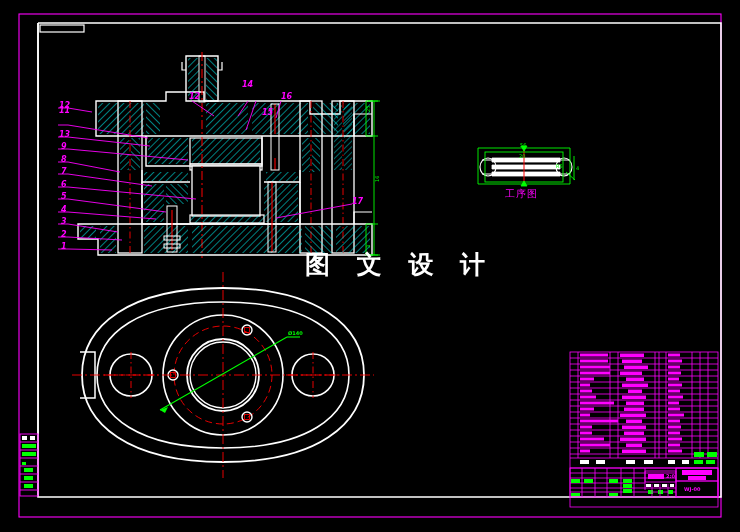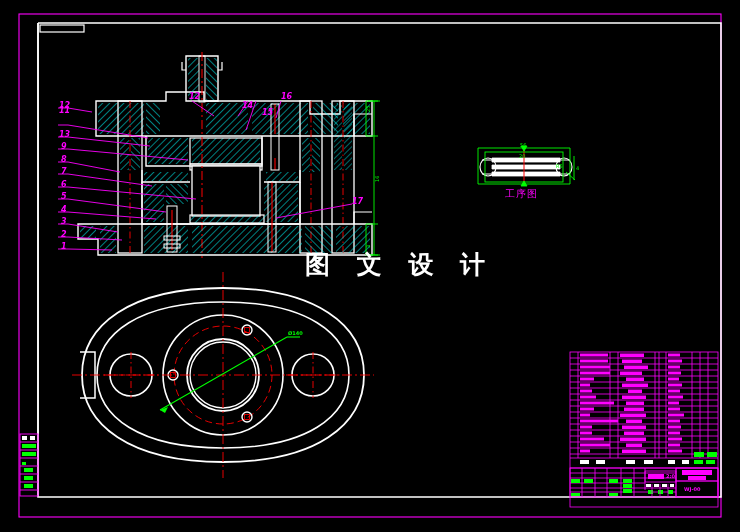"14" div.bal { top: 101px -> 80px }
